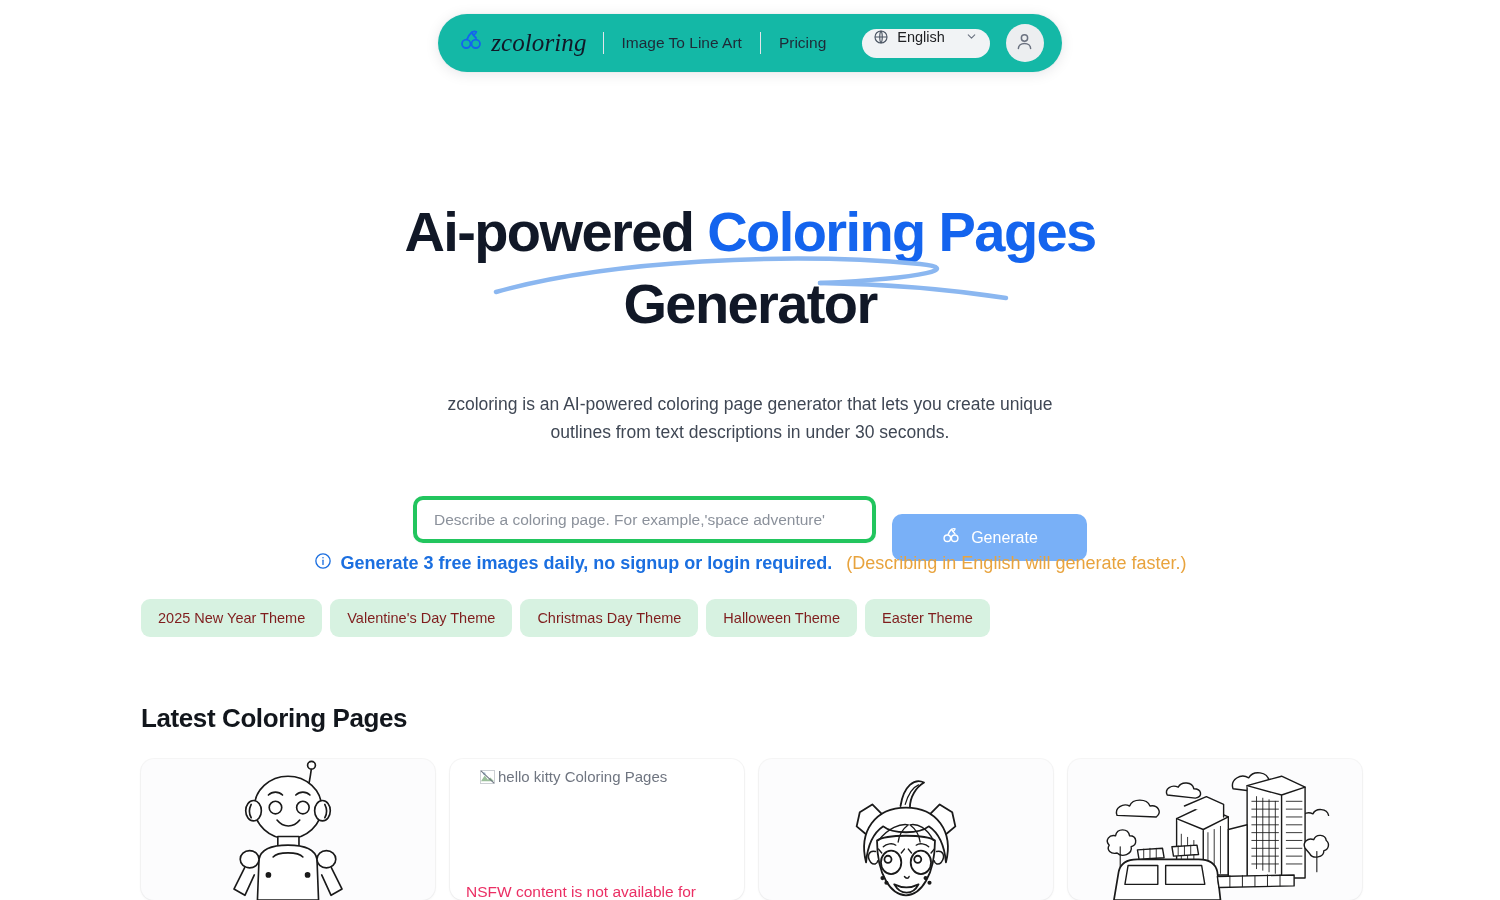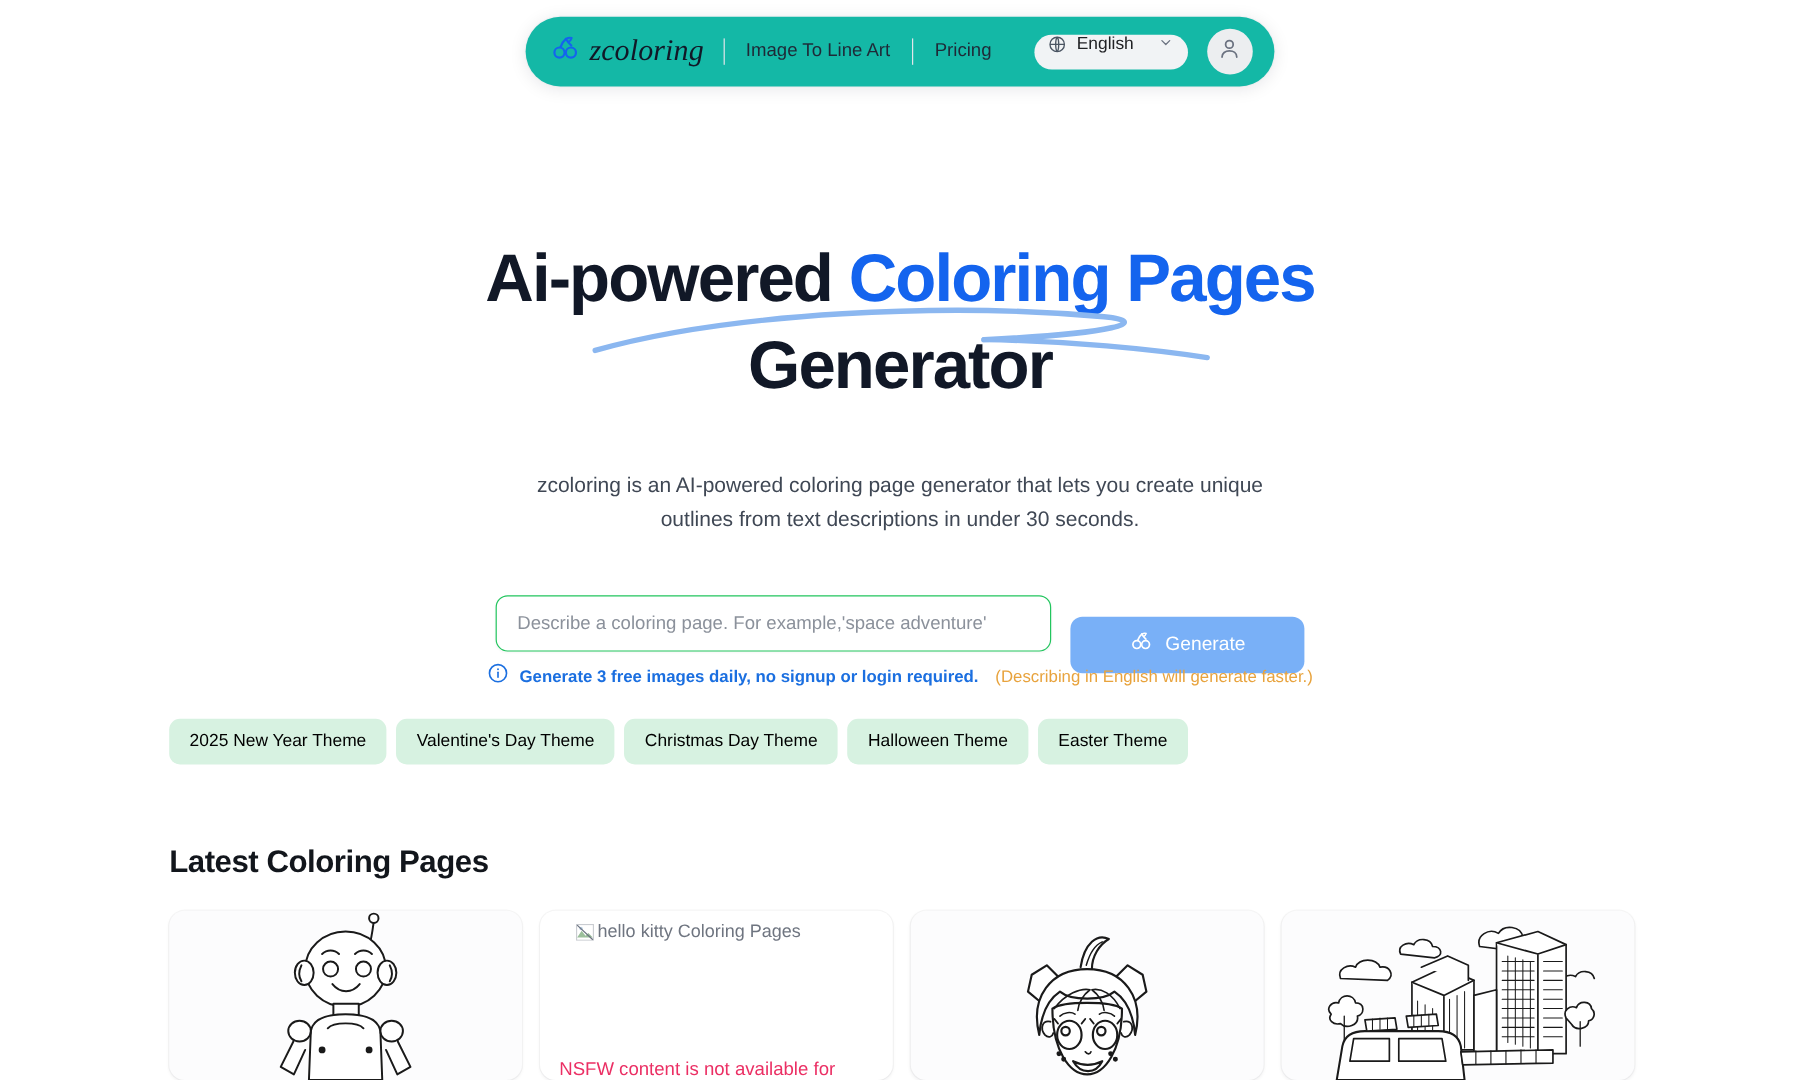"Describe a coloring page. For" .prompt-input { border: 1px solid #22c55e -> 4px solid #22c55e }
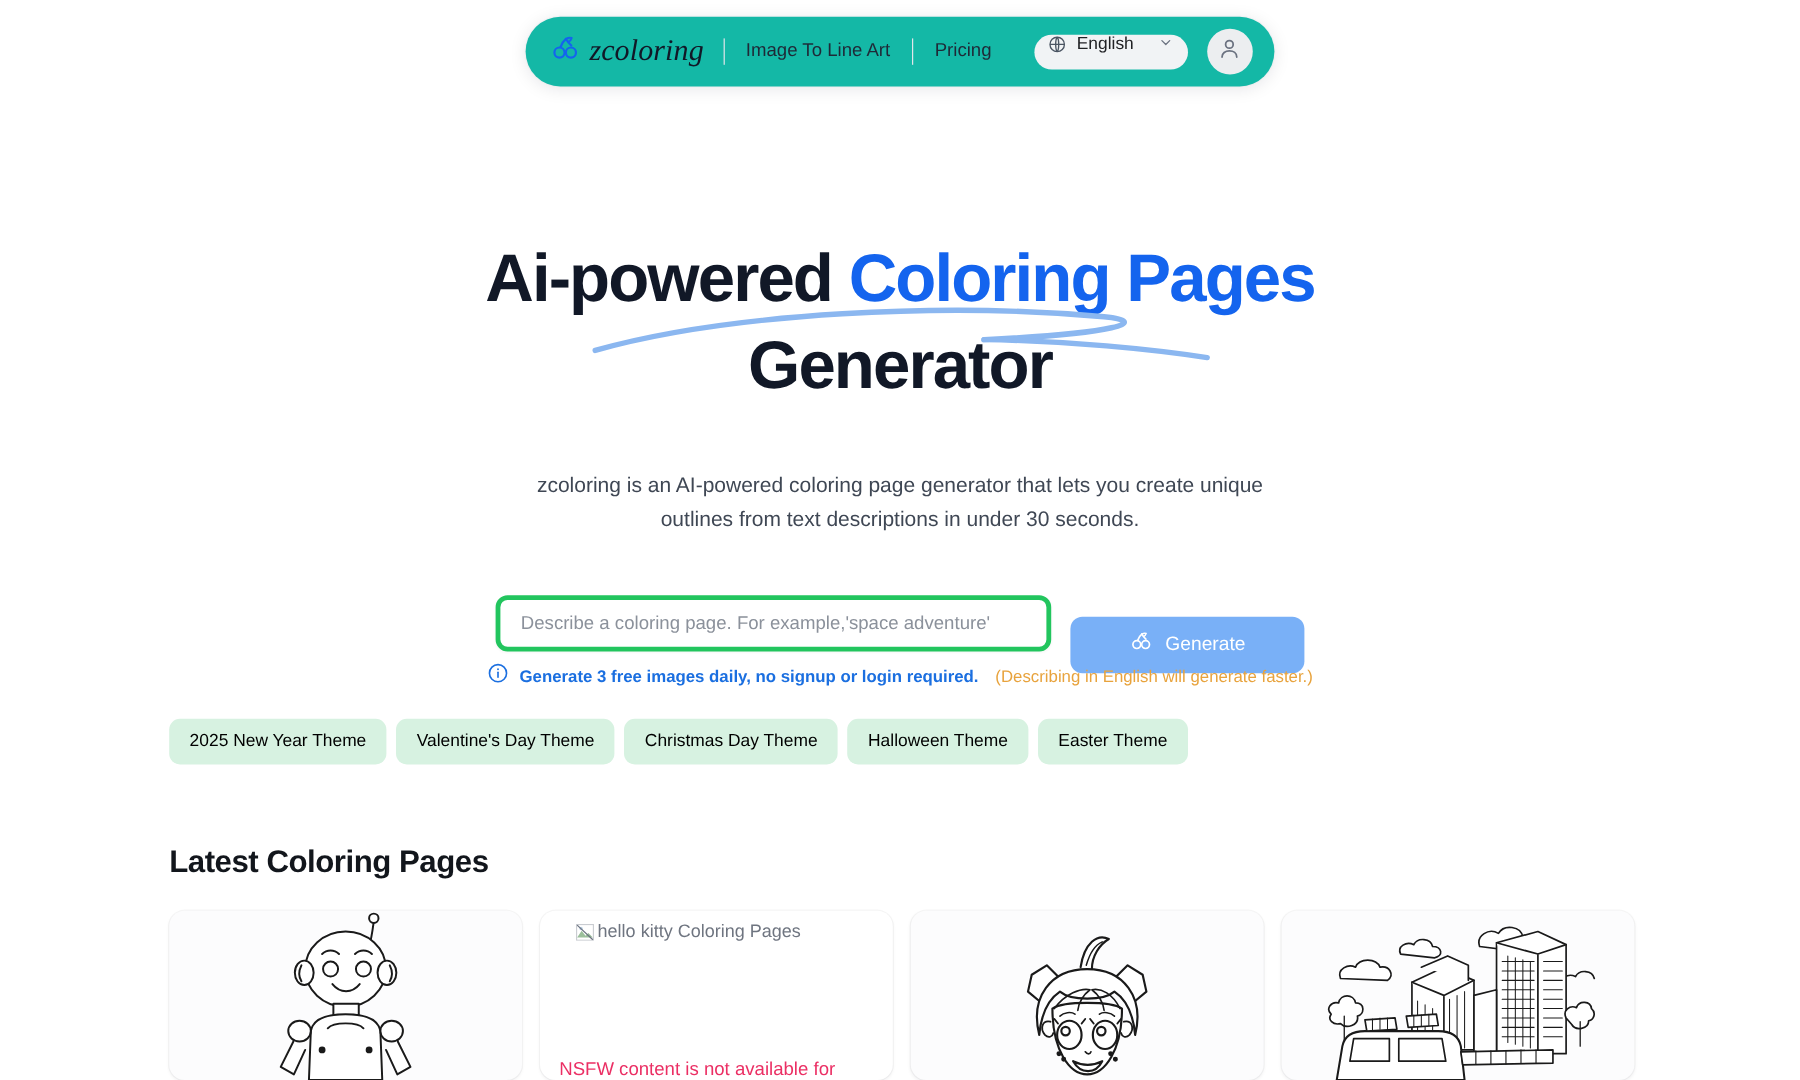"Generate 3 free images daily," .notice { font-size: 14px -> 18px }
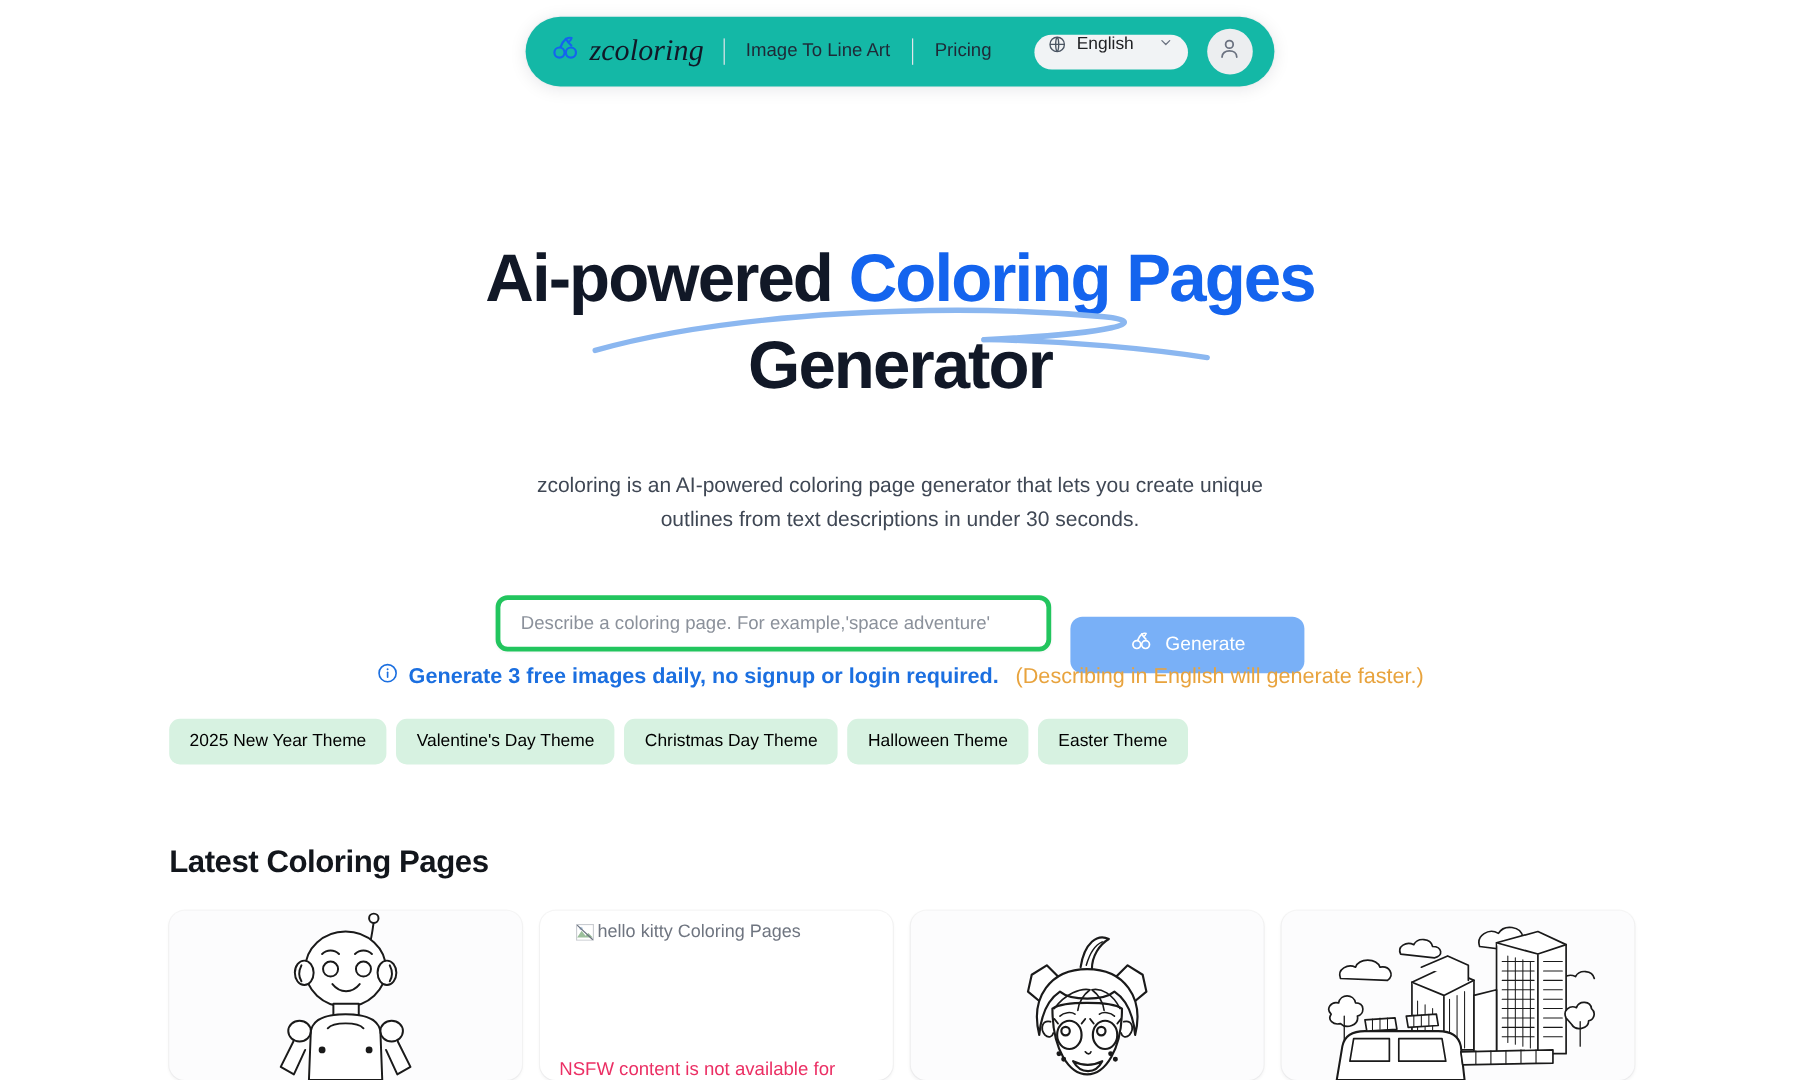"2025 New Year Theme" .chip { color: #000000 -> #7f1d1d }
